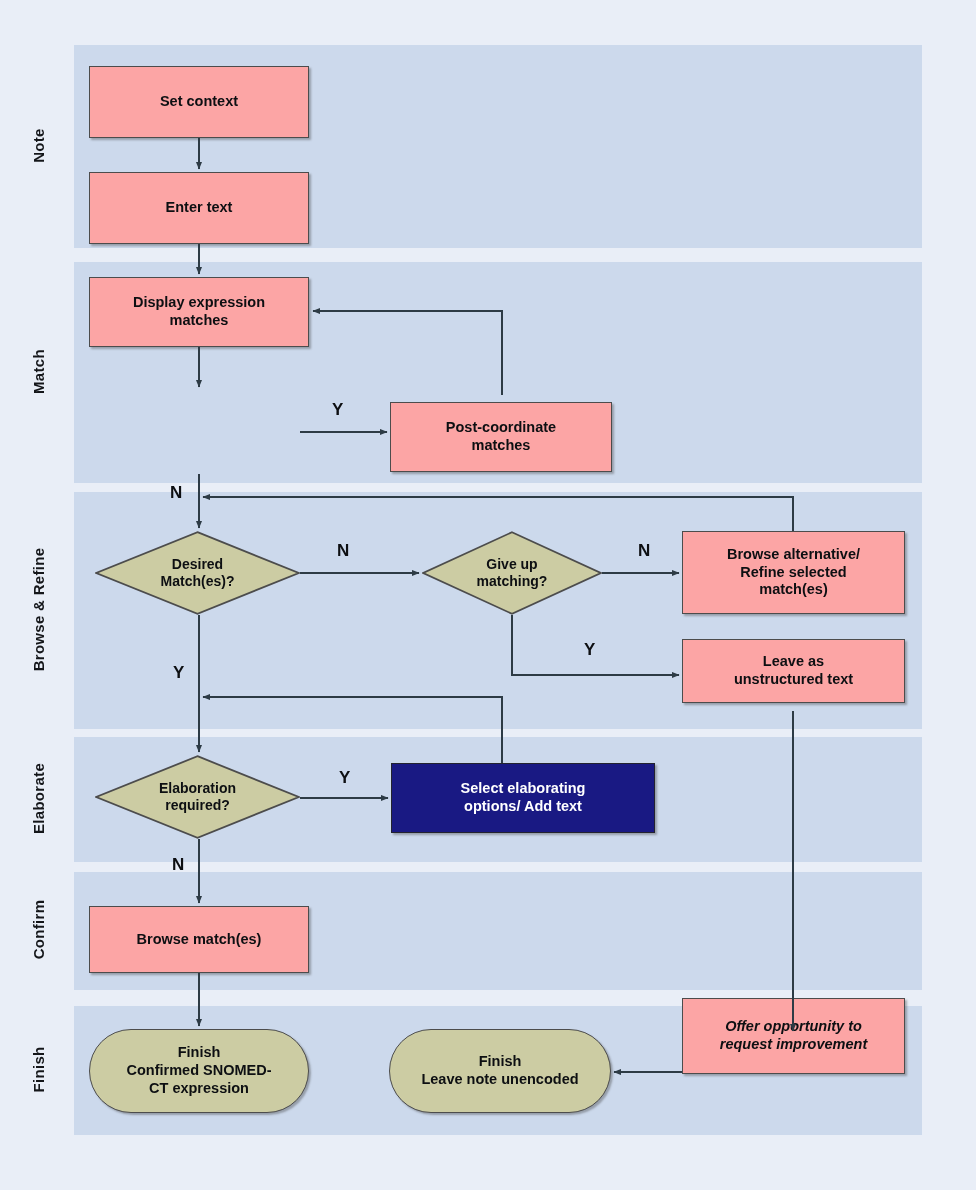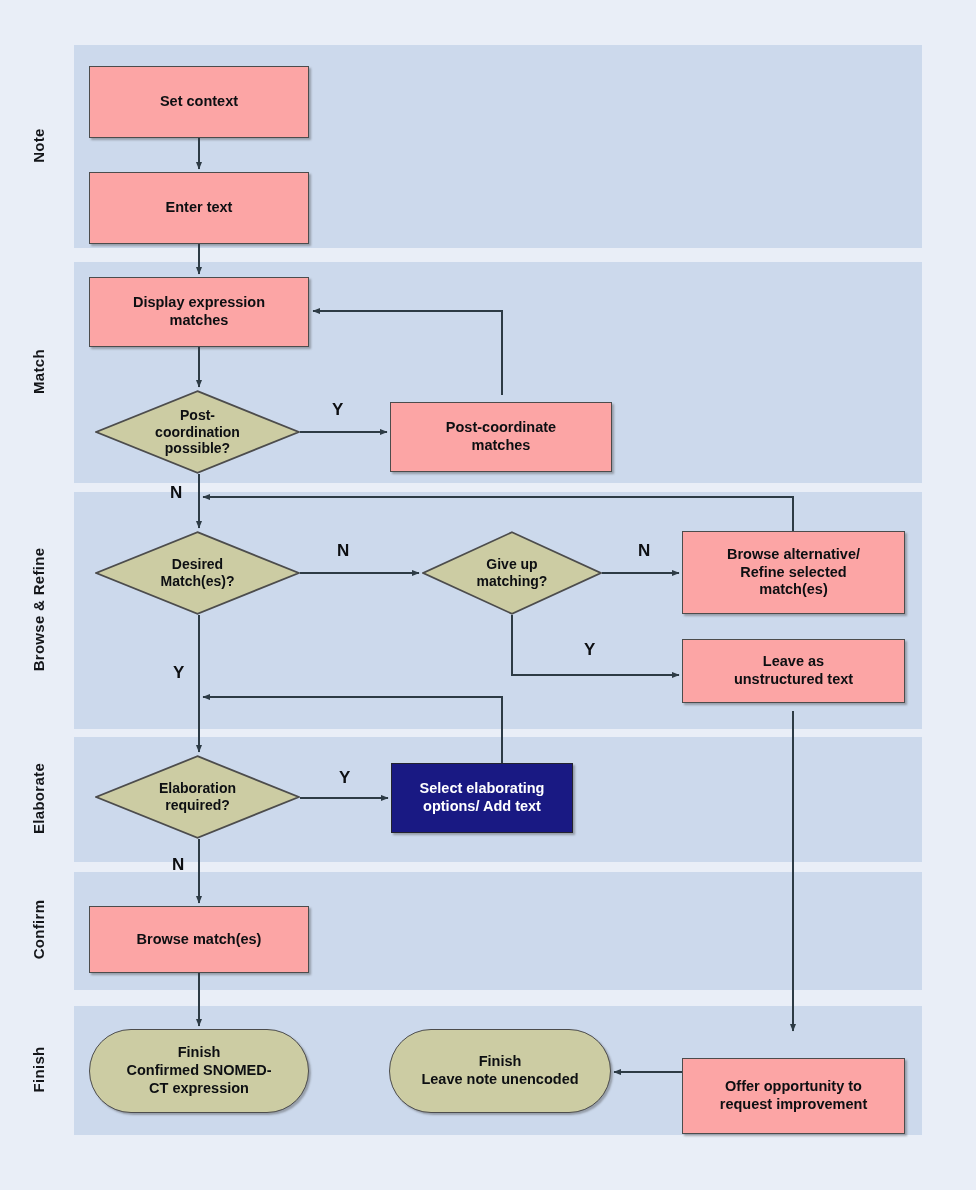"Post-" div.diamond { html: <div> <svg> <polygon></polygon> </svg> <div>Post-<br>coordination<br>possible?</div> </div> -> none }
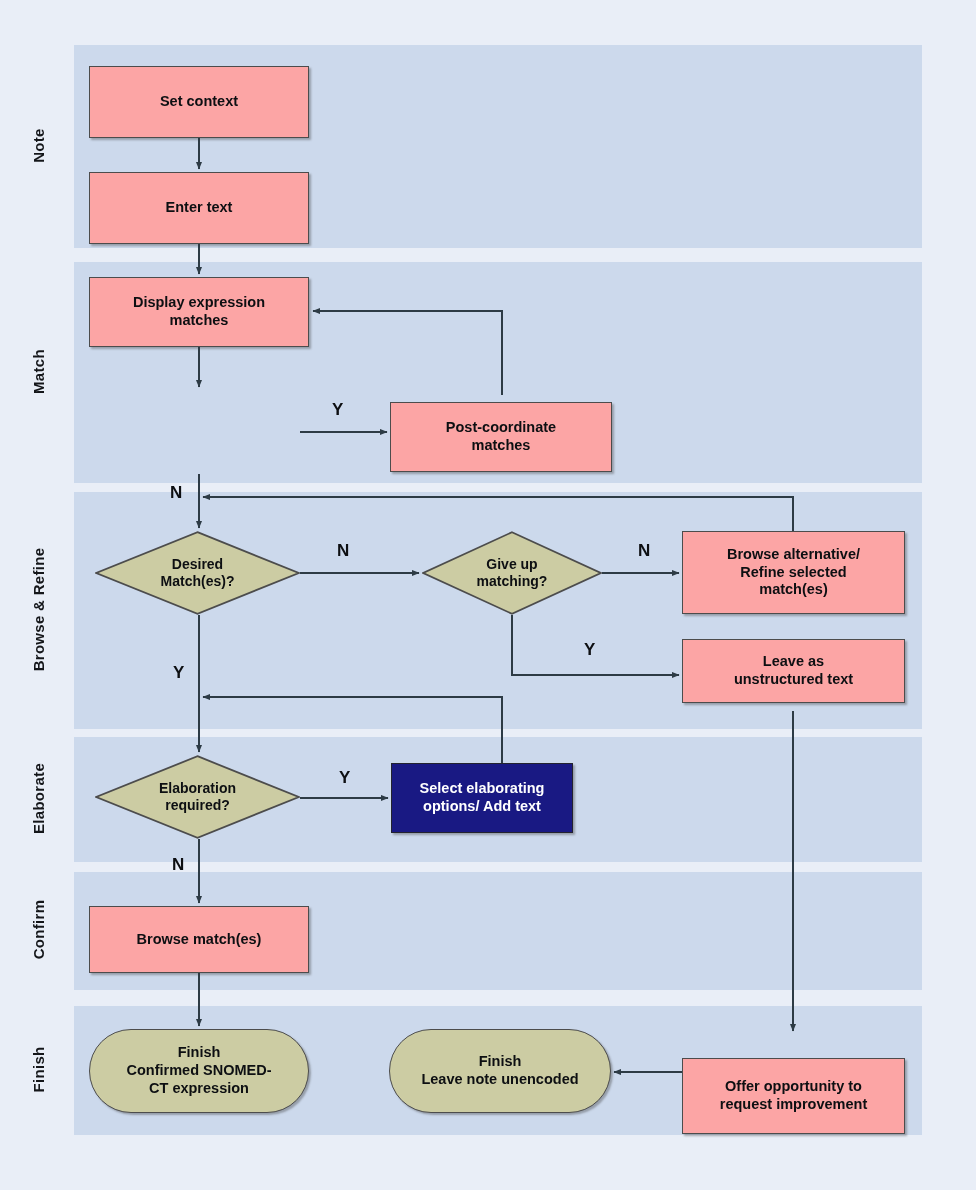"Select elaborating" div.node { width: 182px -> 264px }
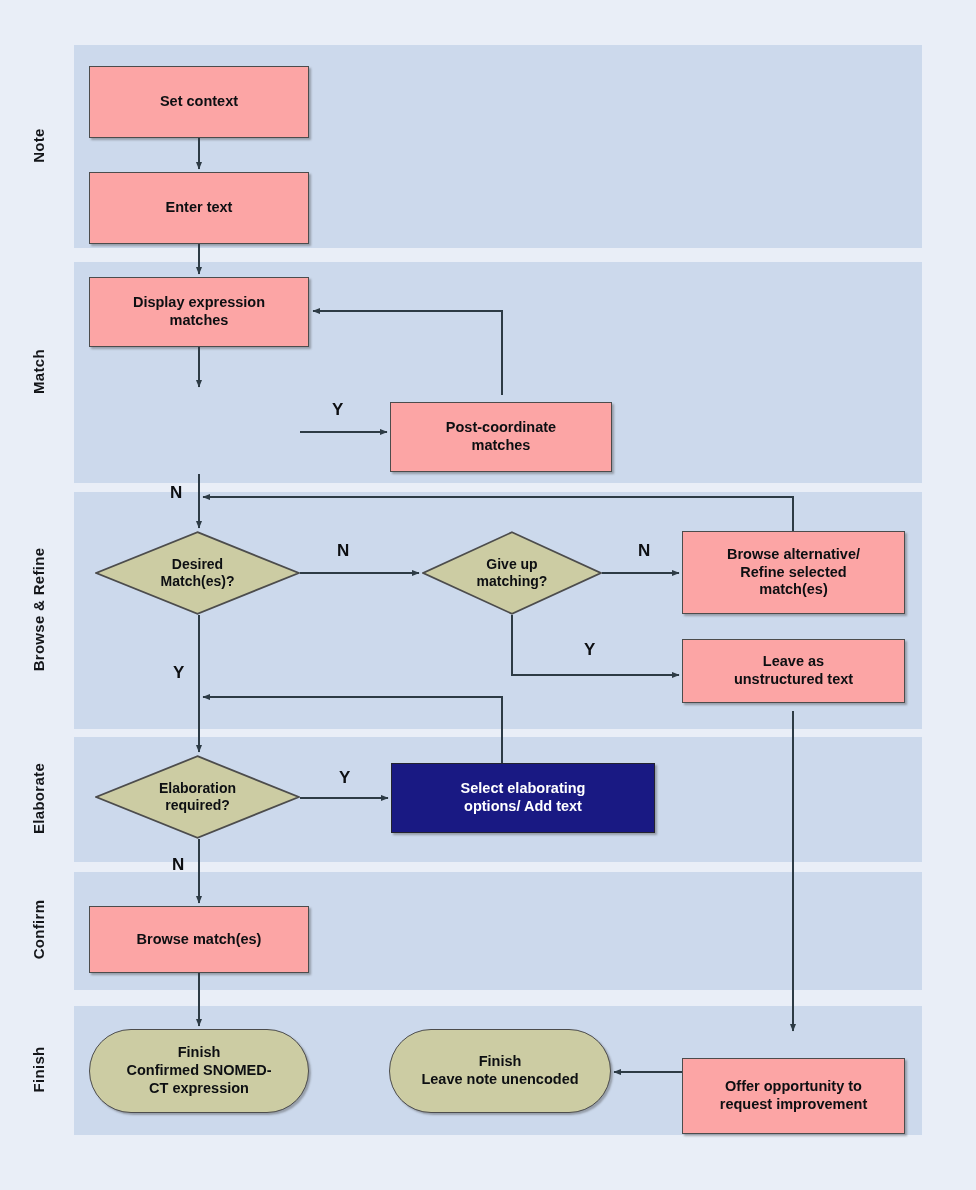"Offer opportunity to" div.node { font-style: none -> italic; top: 1058px -> 998px }
